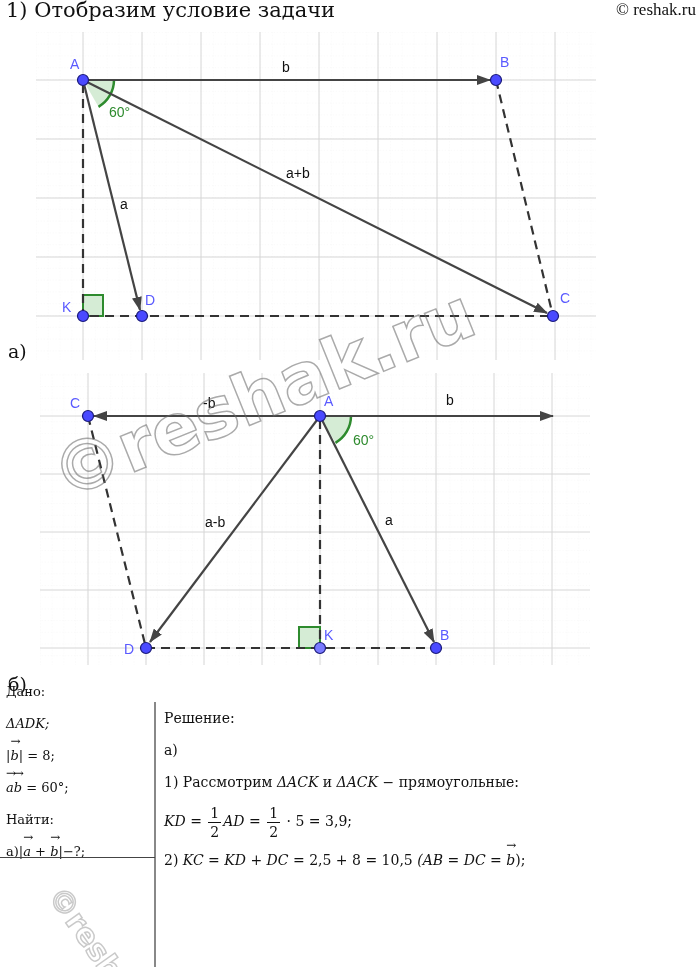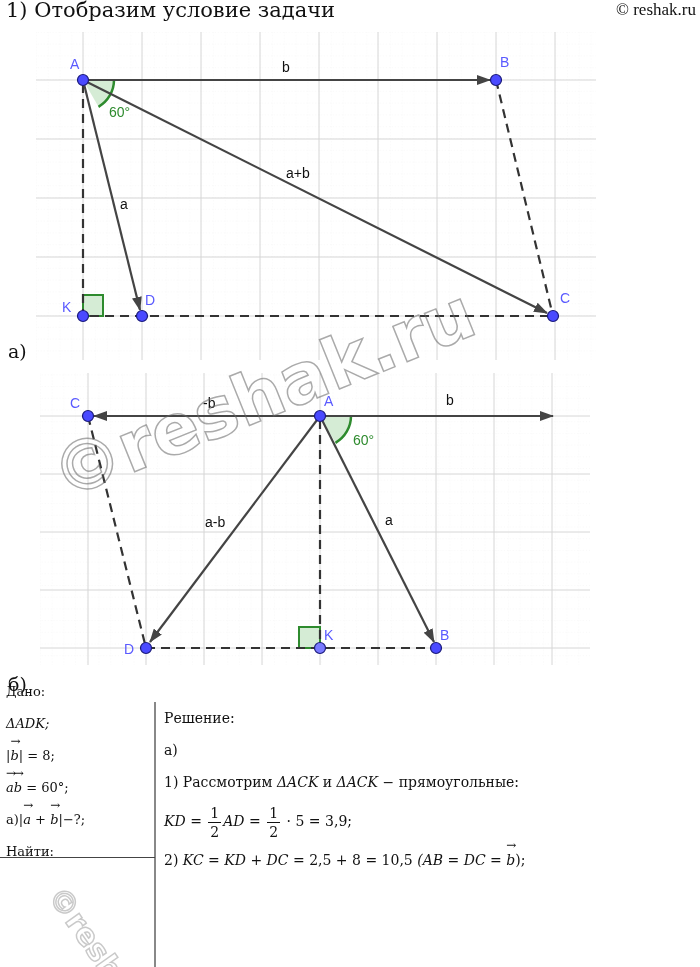"а)|a + b|−?;" div.row { order: before "Найти:" -> after "Найти:" }
